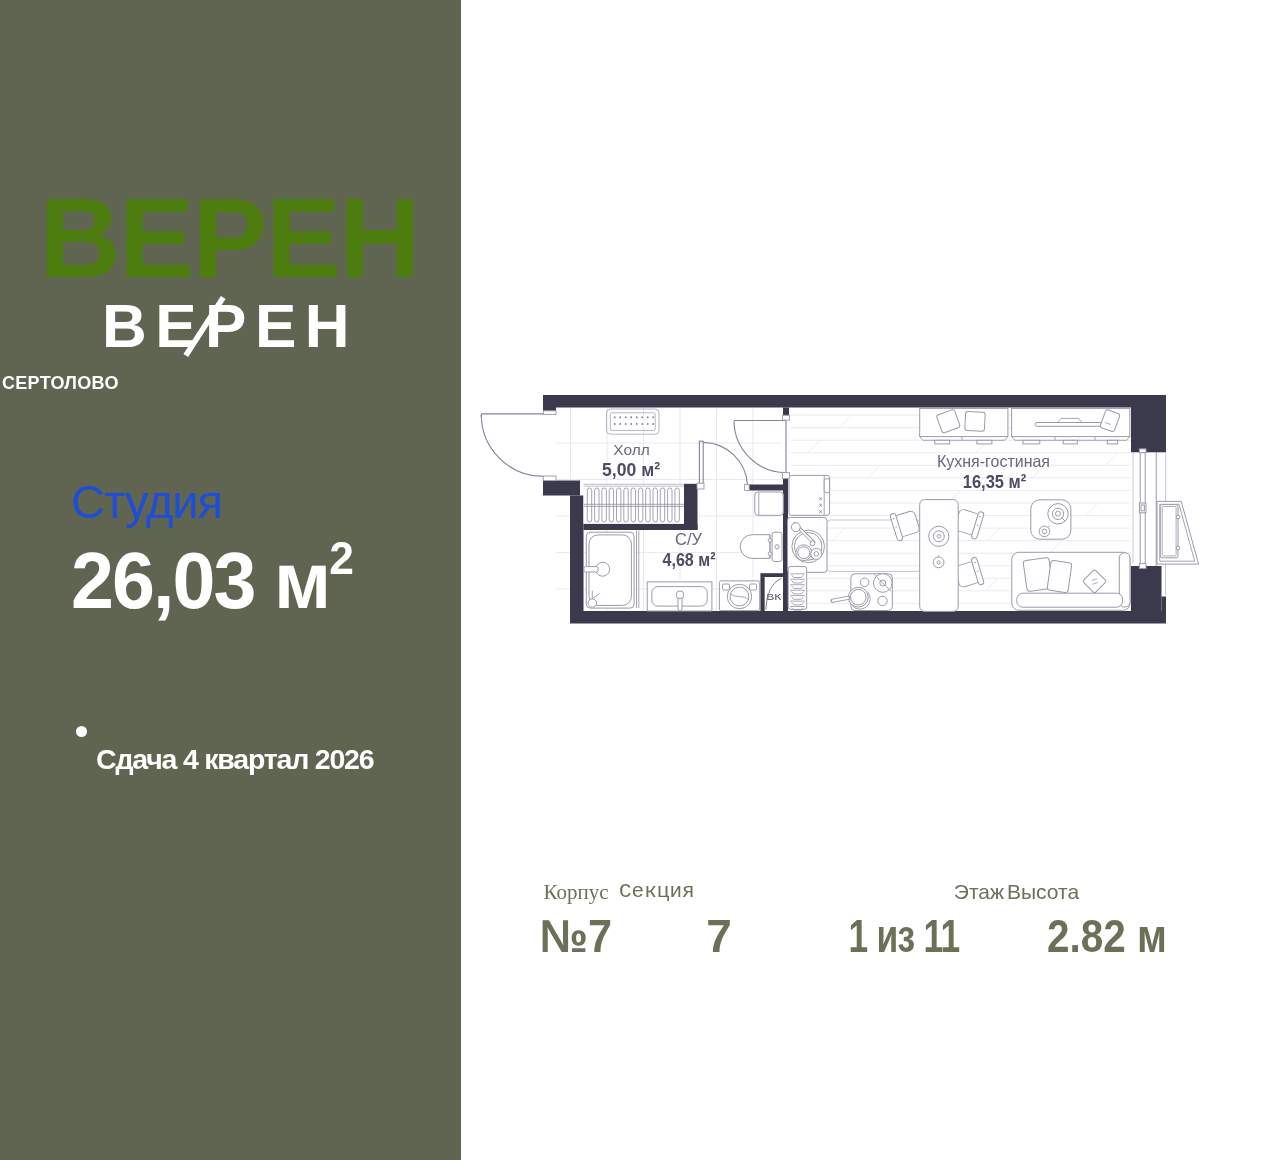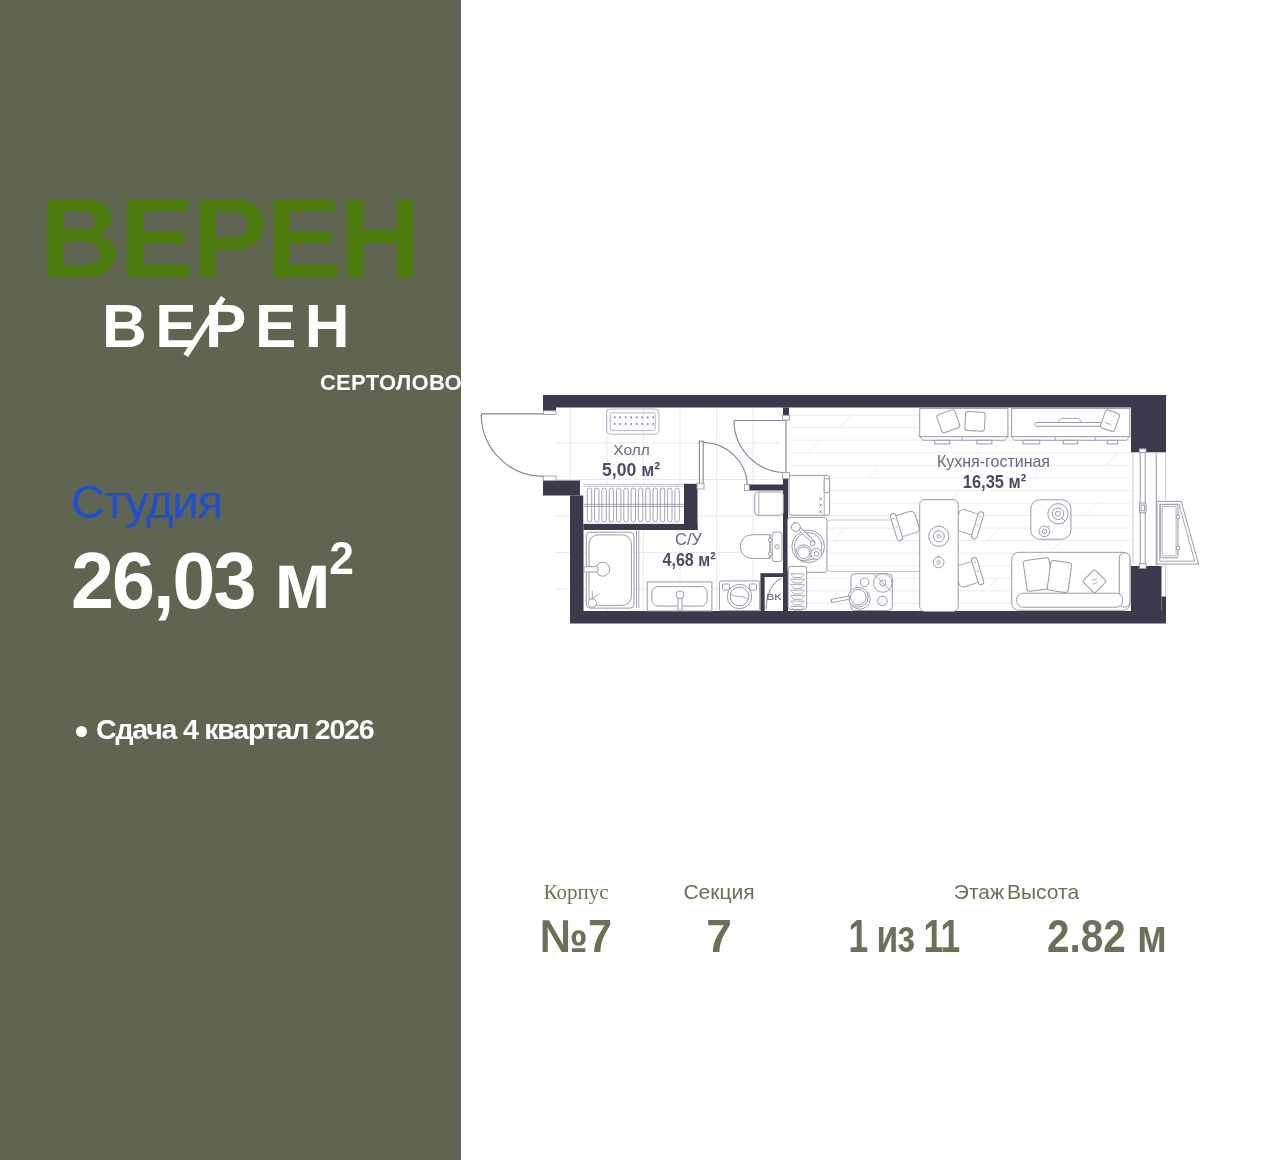"СЕРТОЛОВО" div.abs { font-size: 22px -> 18px; text-align: right -> left }
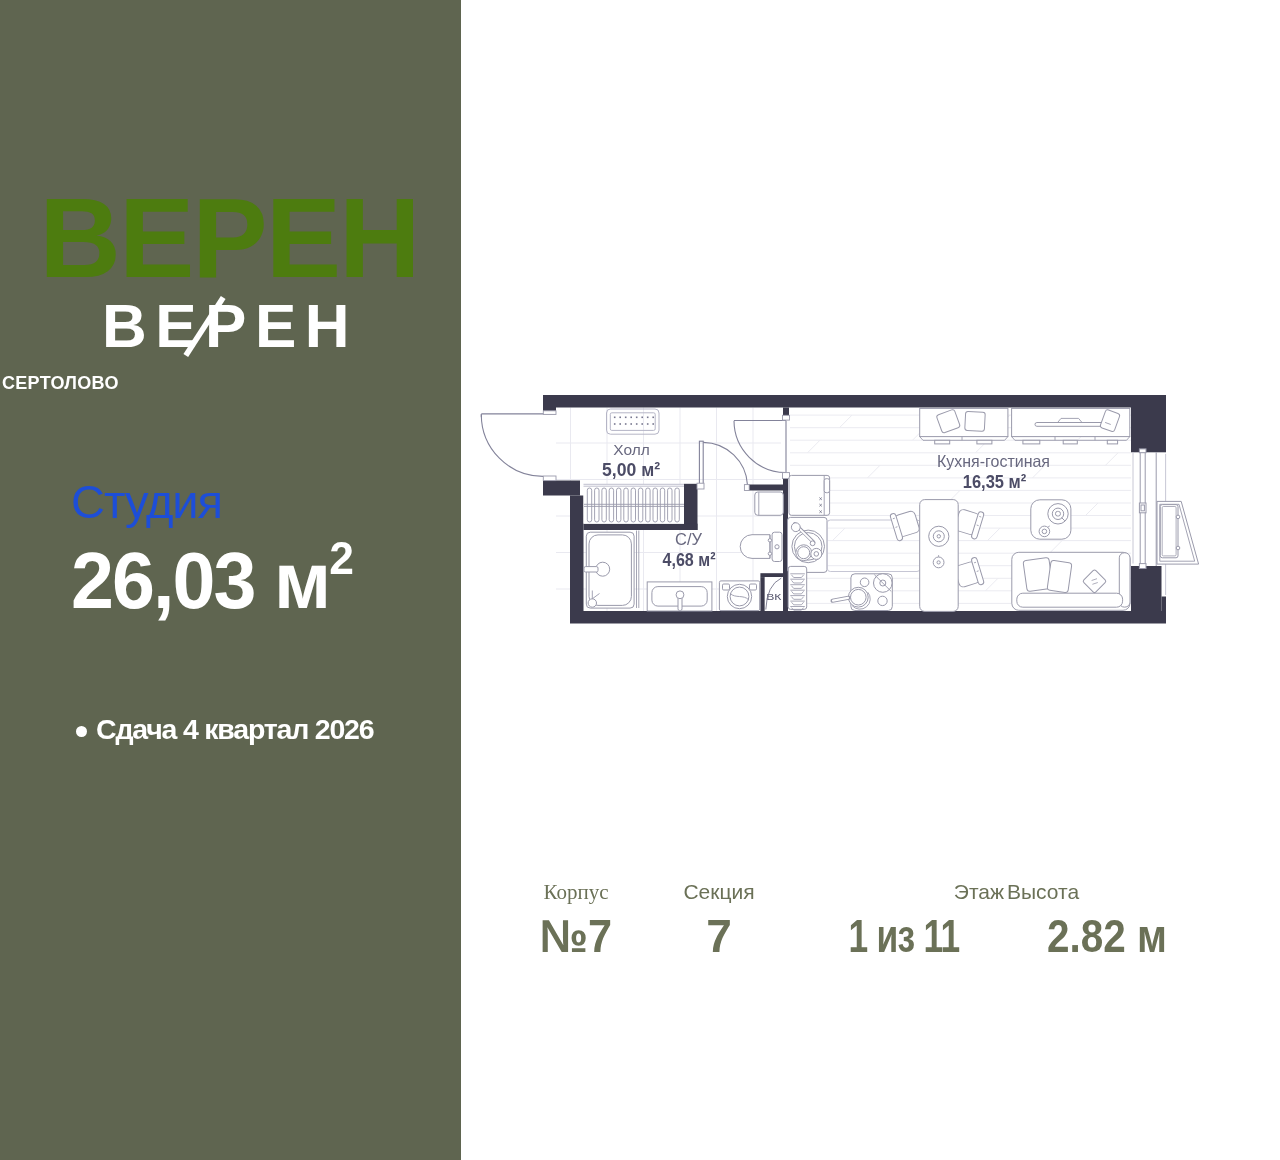"Сдача 4 квартал 2026" div.abs { top: 713px -> 743px }
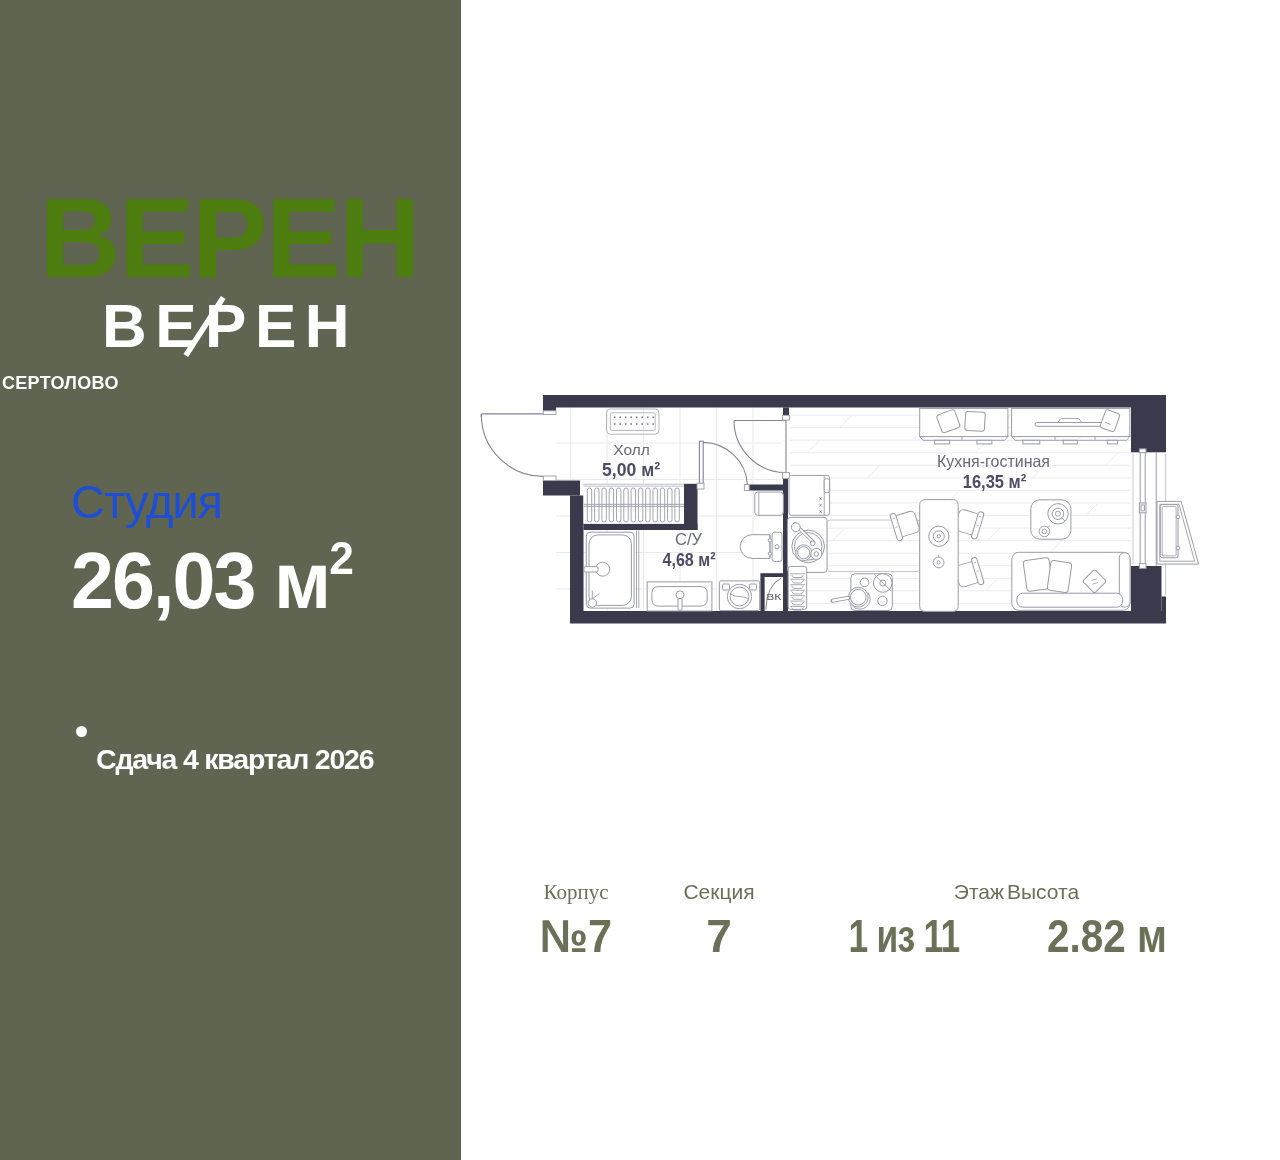"Секция" div.abs { font-family: none -> Liberation Mono, monospace; text-align: center -> none }
